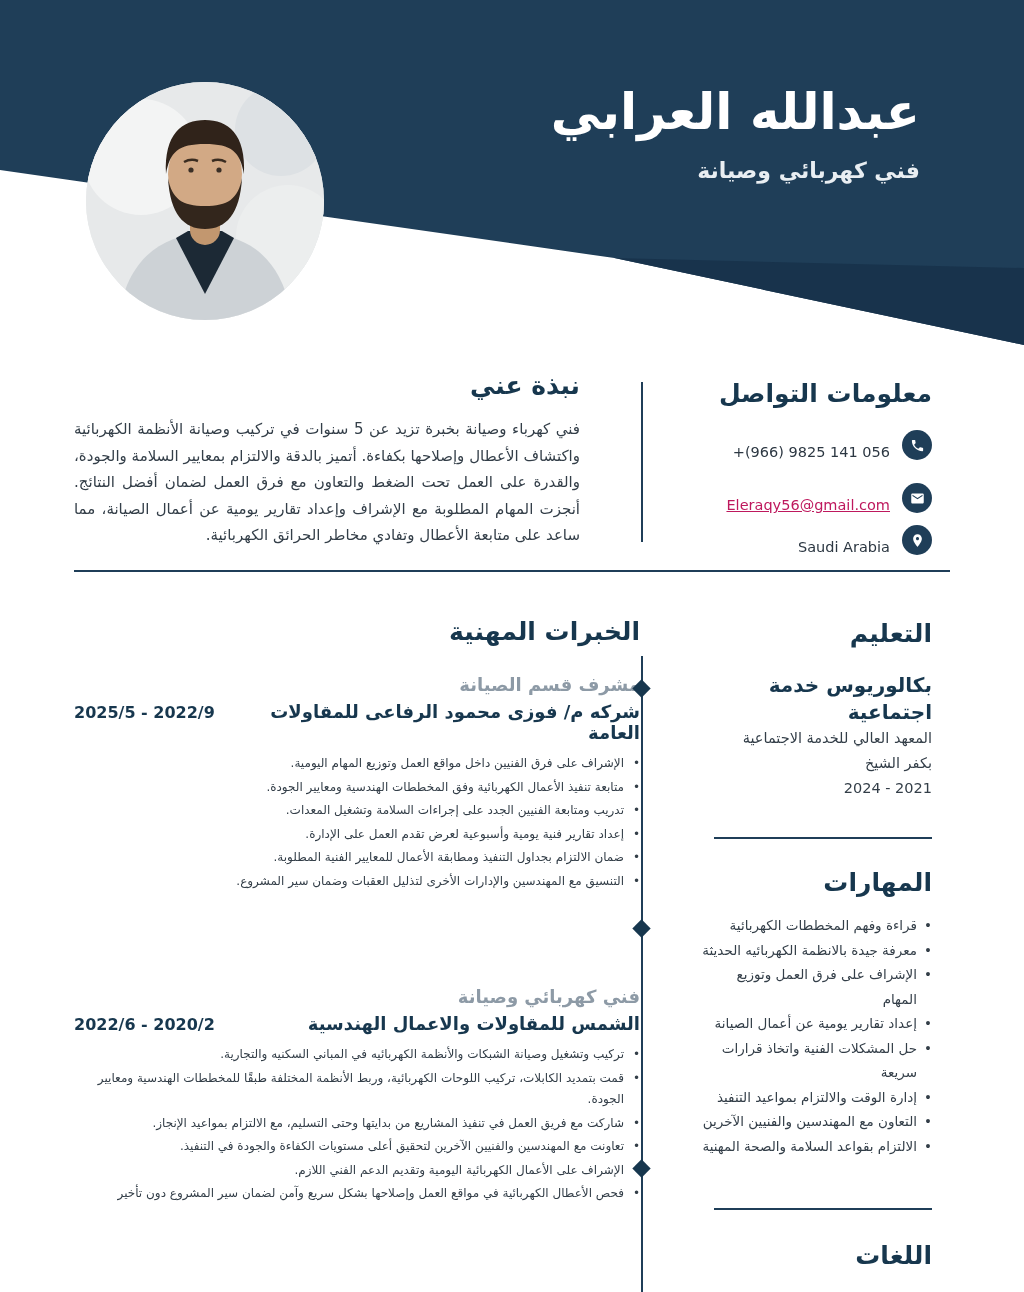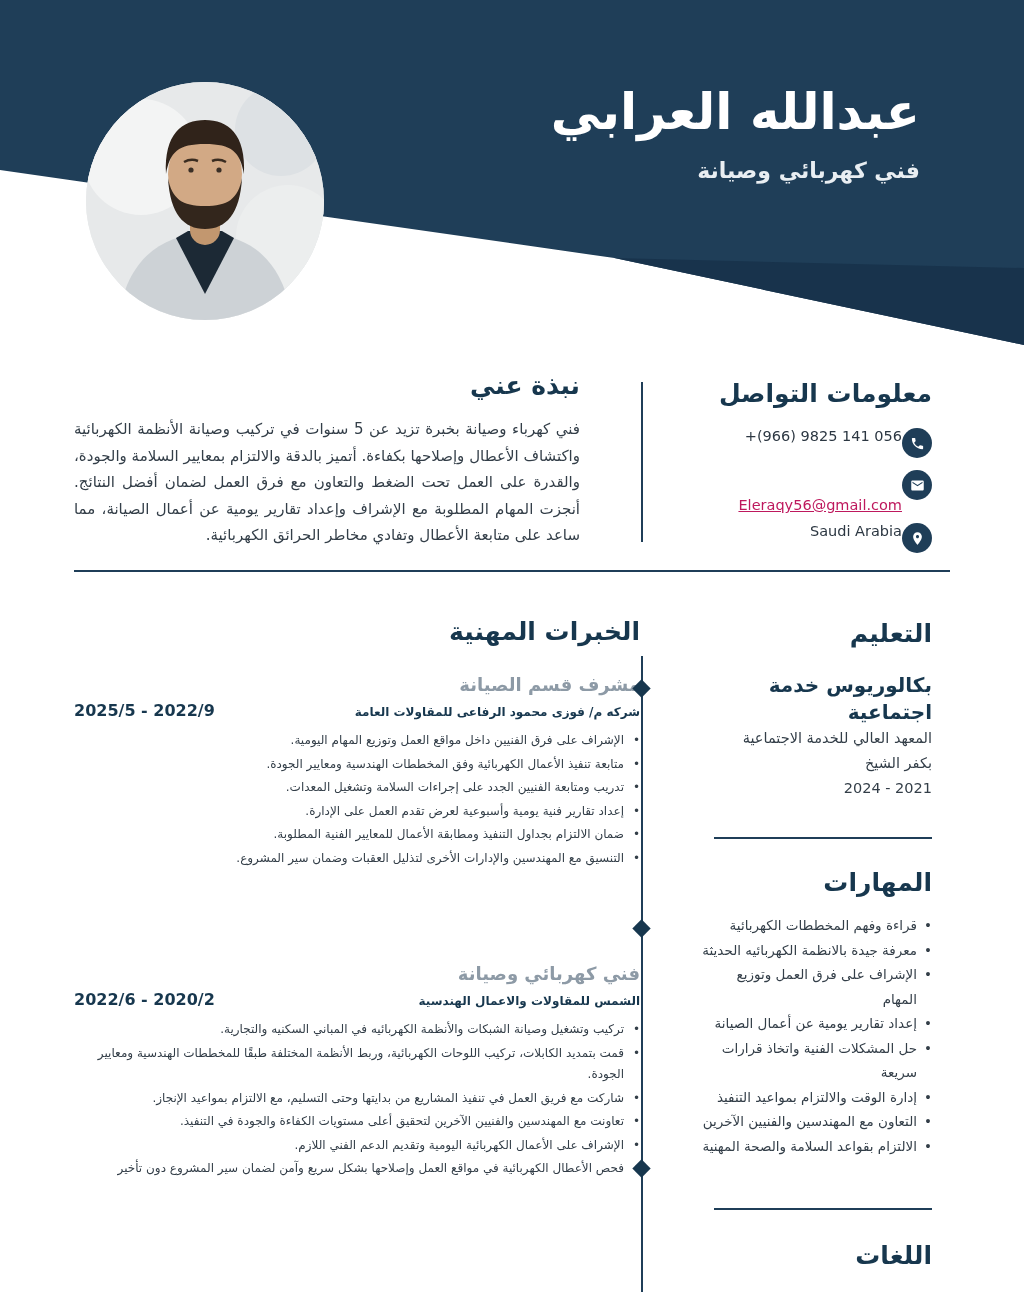"+(966) 9825 141 056" .contact-item { align-items: flex-start -> flex-end; gap: none -> 12px }
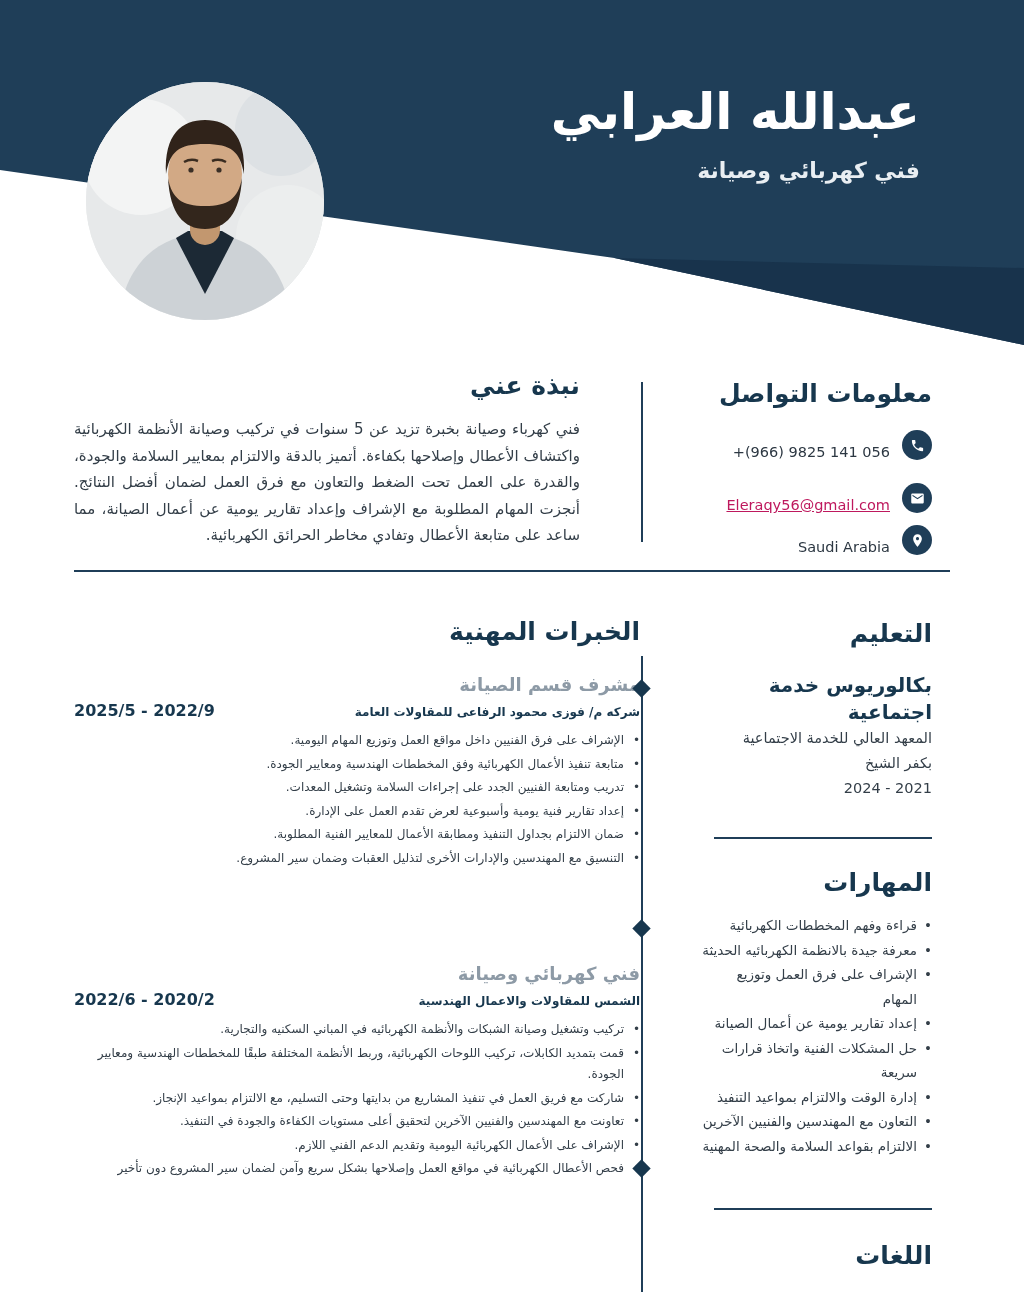"شركه م/ فوزى محمود الرفاعى" .job-company { font-size: 12px -> 18px }
